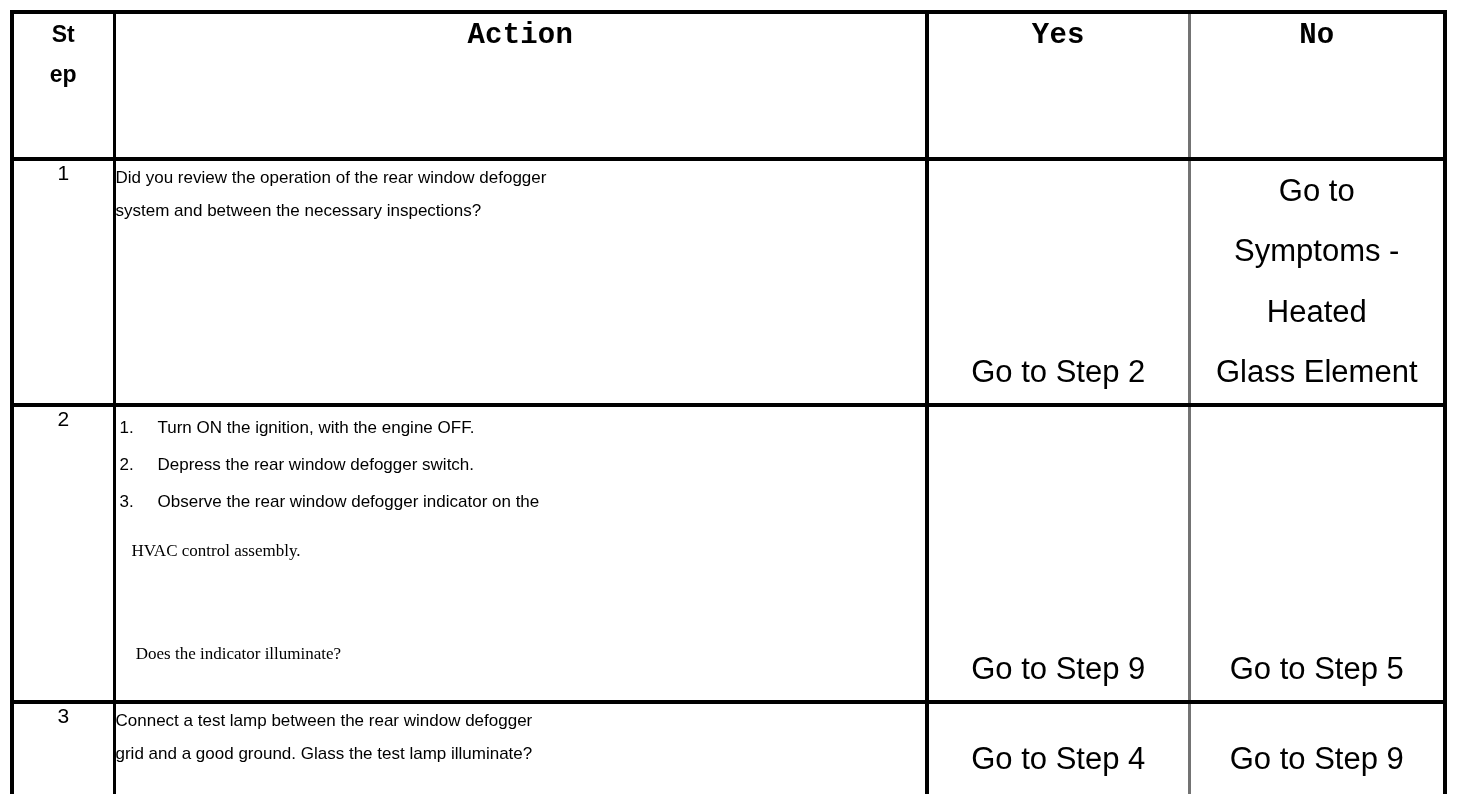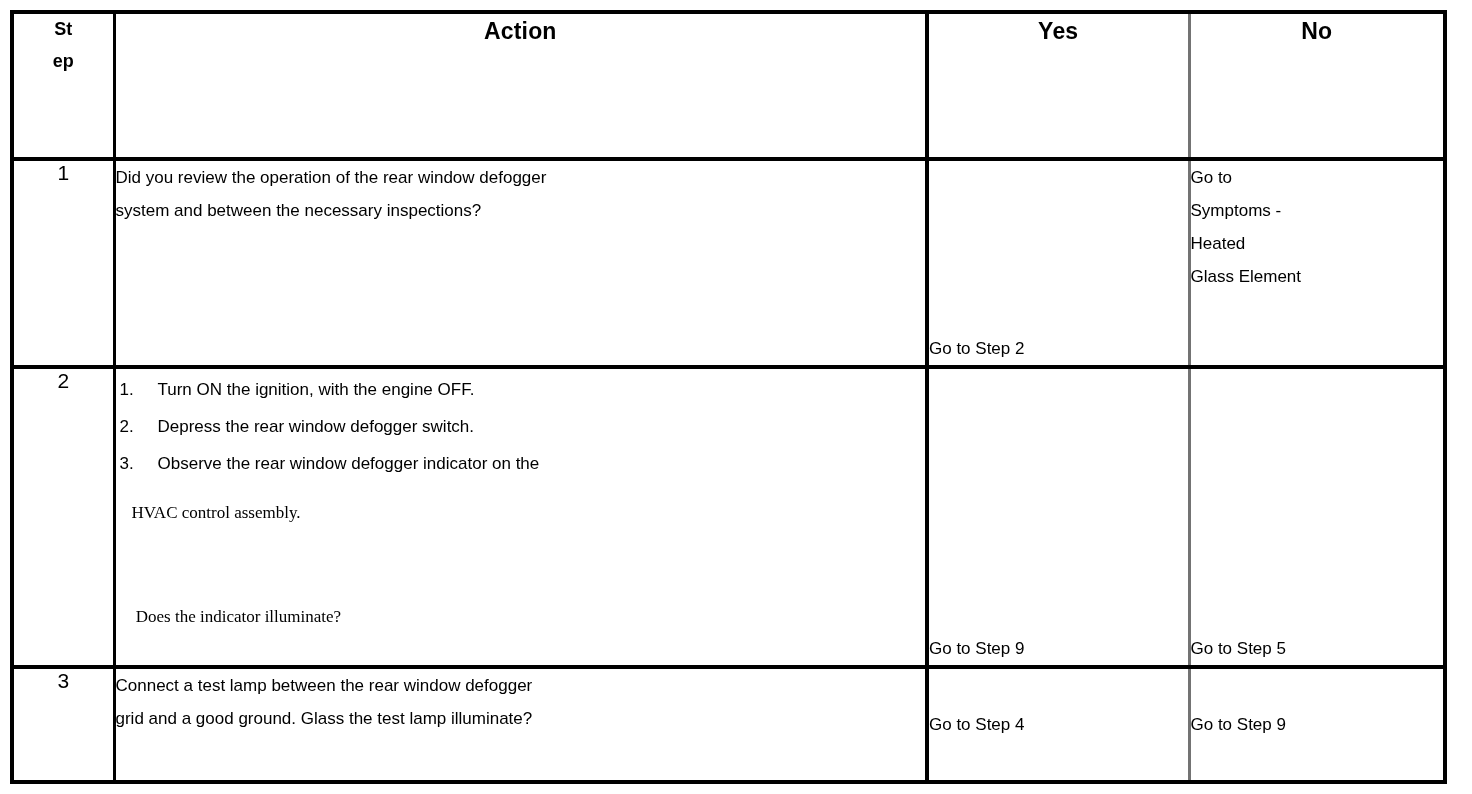"St" .hdr-step { font-size: 18px -> 23px }
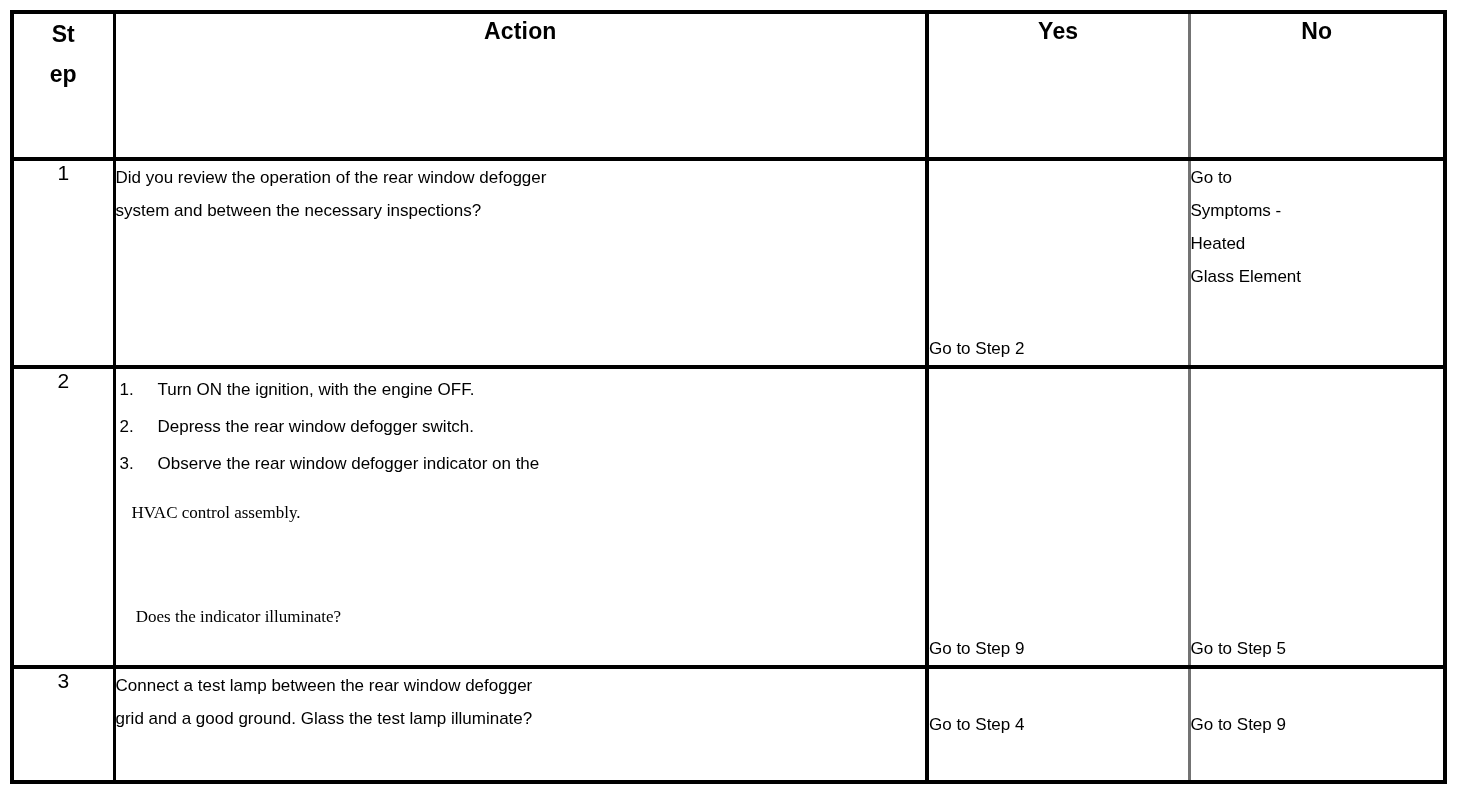"Action" .hdr-cell { font-family: none -> Liberation Mono, monospace; font-size: 23px -> 29px }
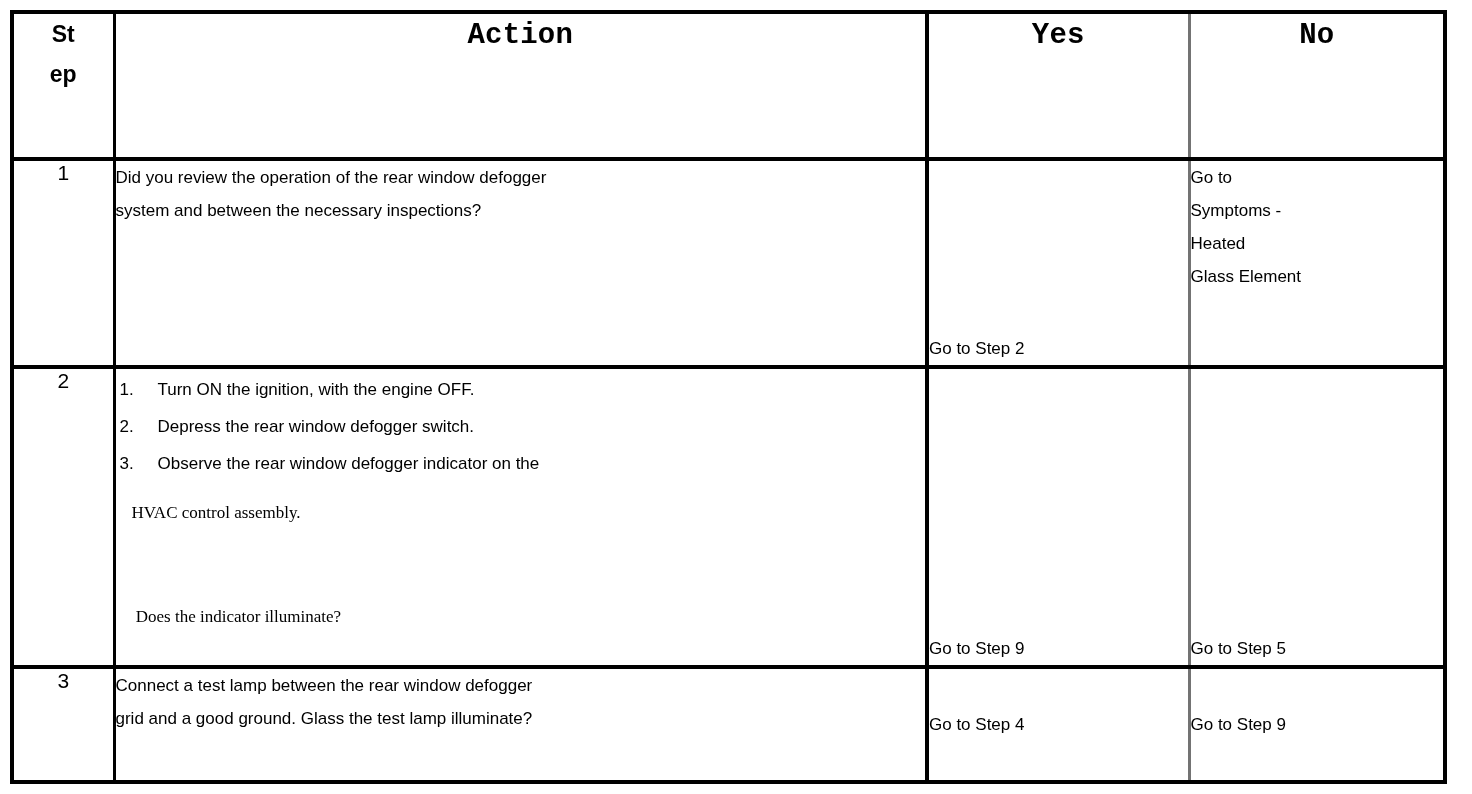"Go to" .result-cell { font-size: 17px -> 31px; text-align: none -> center }
